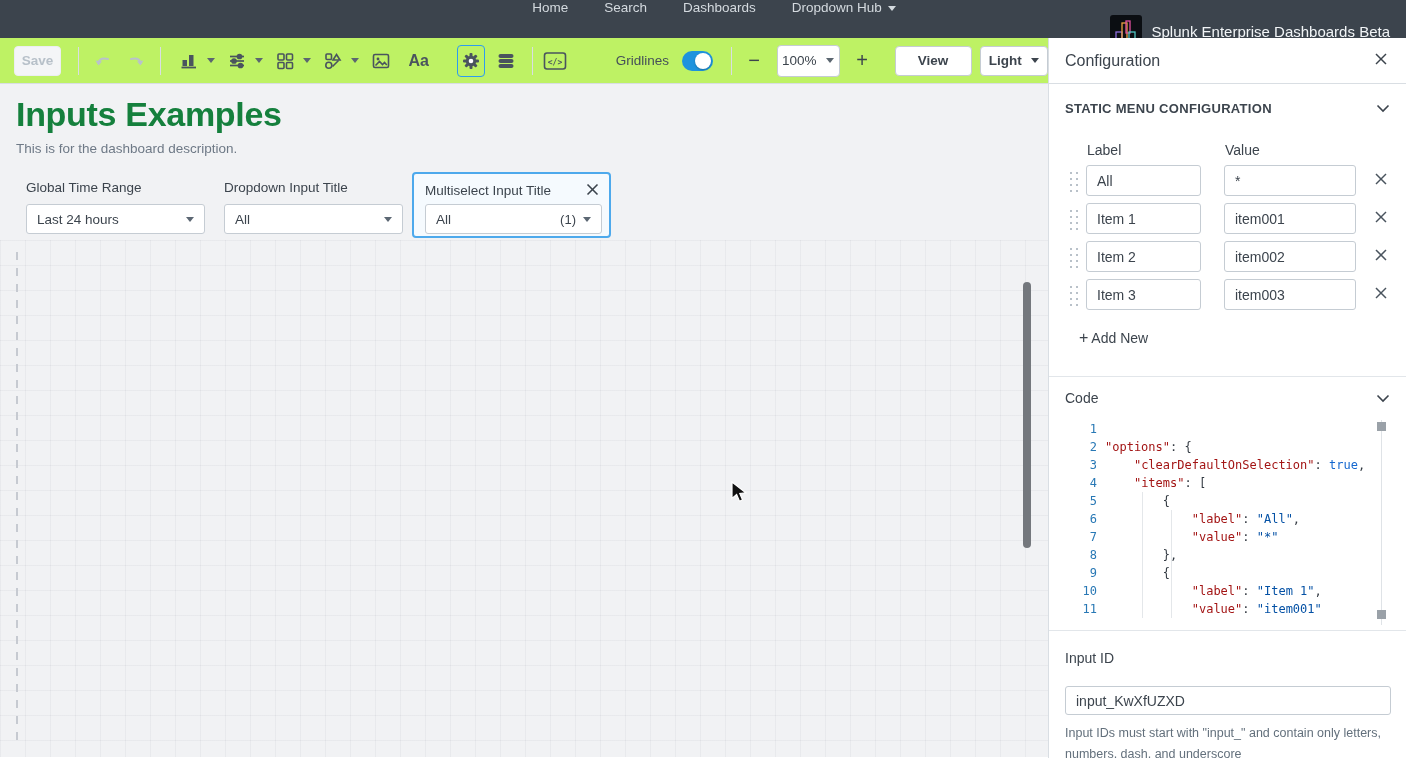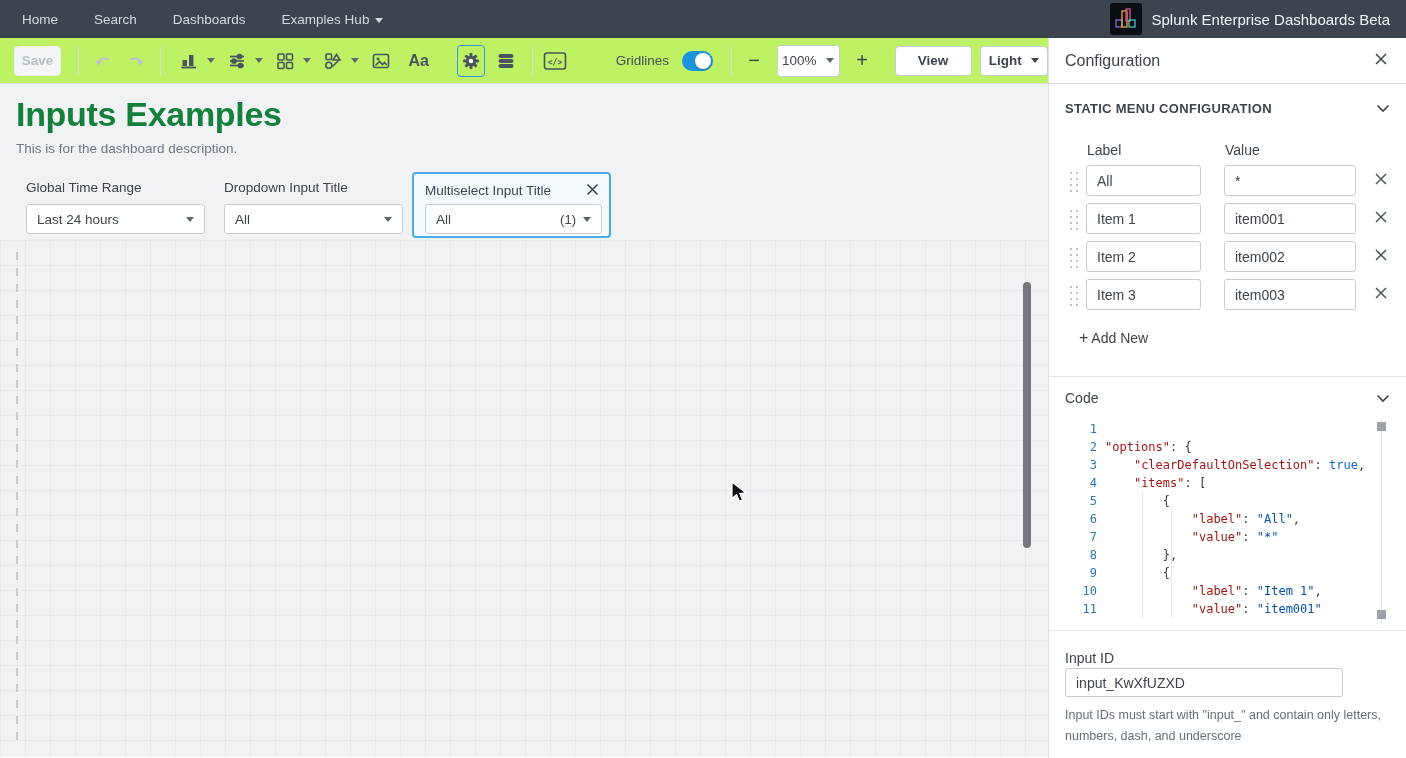"Home" .navbar { flex-direction: none -> column }
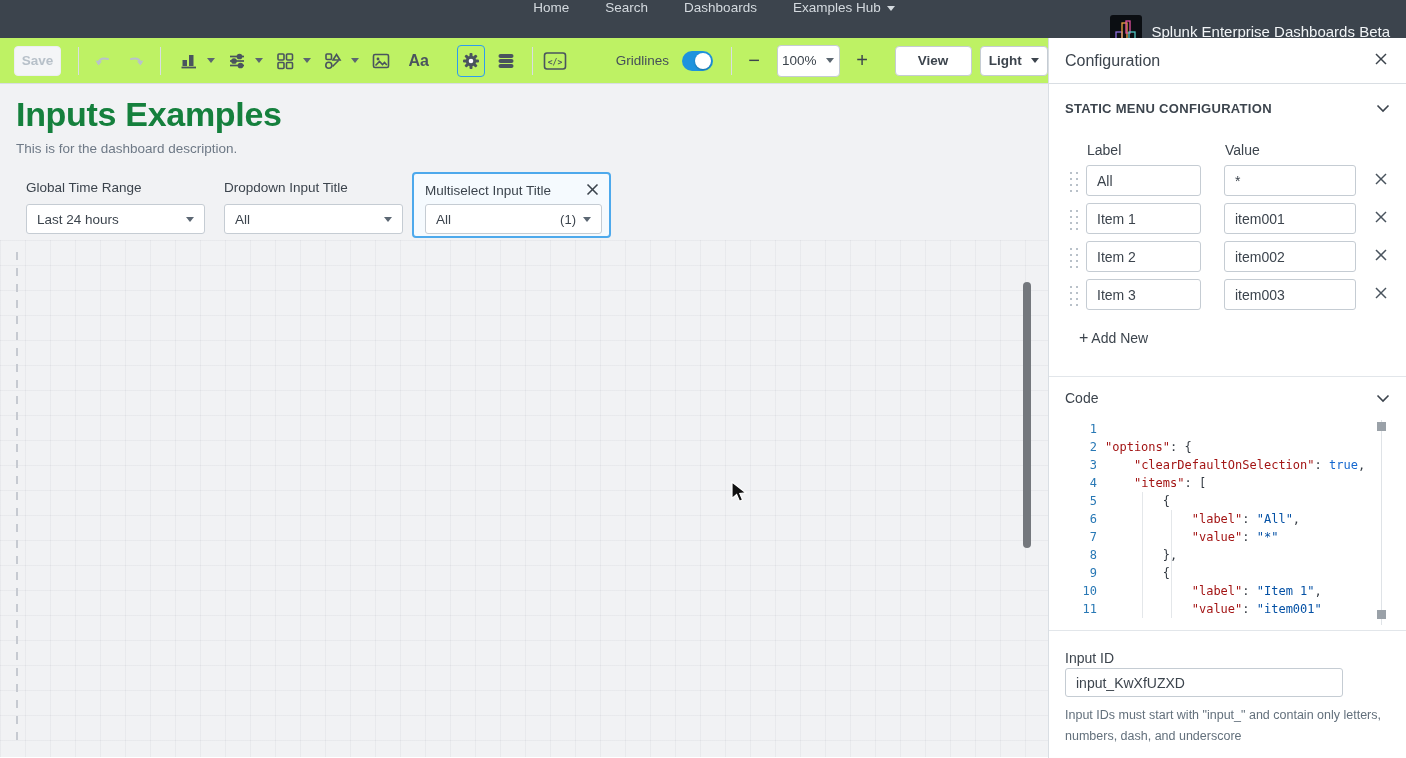"Examples Hub" span { text: Examples -> Dropdown }
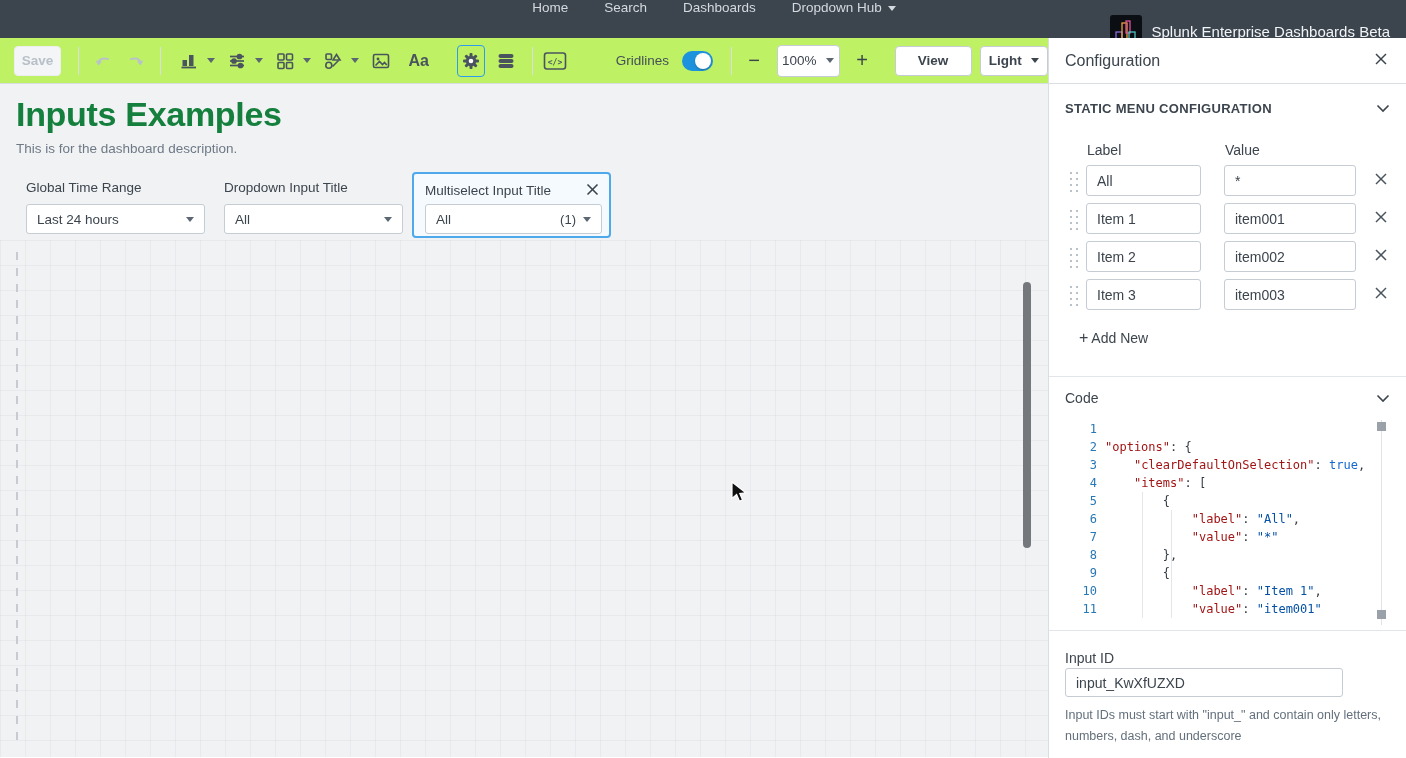"input_KwXfUZXD" .inputid-input { margin-top: 2px -> 20px; width: 278px -> 326px }
